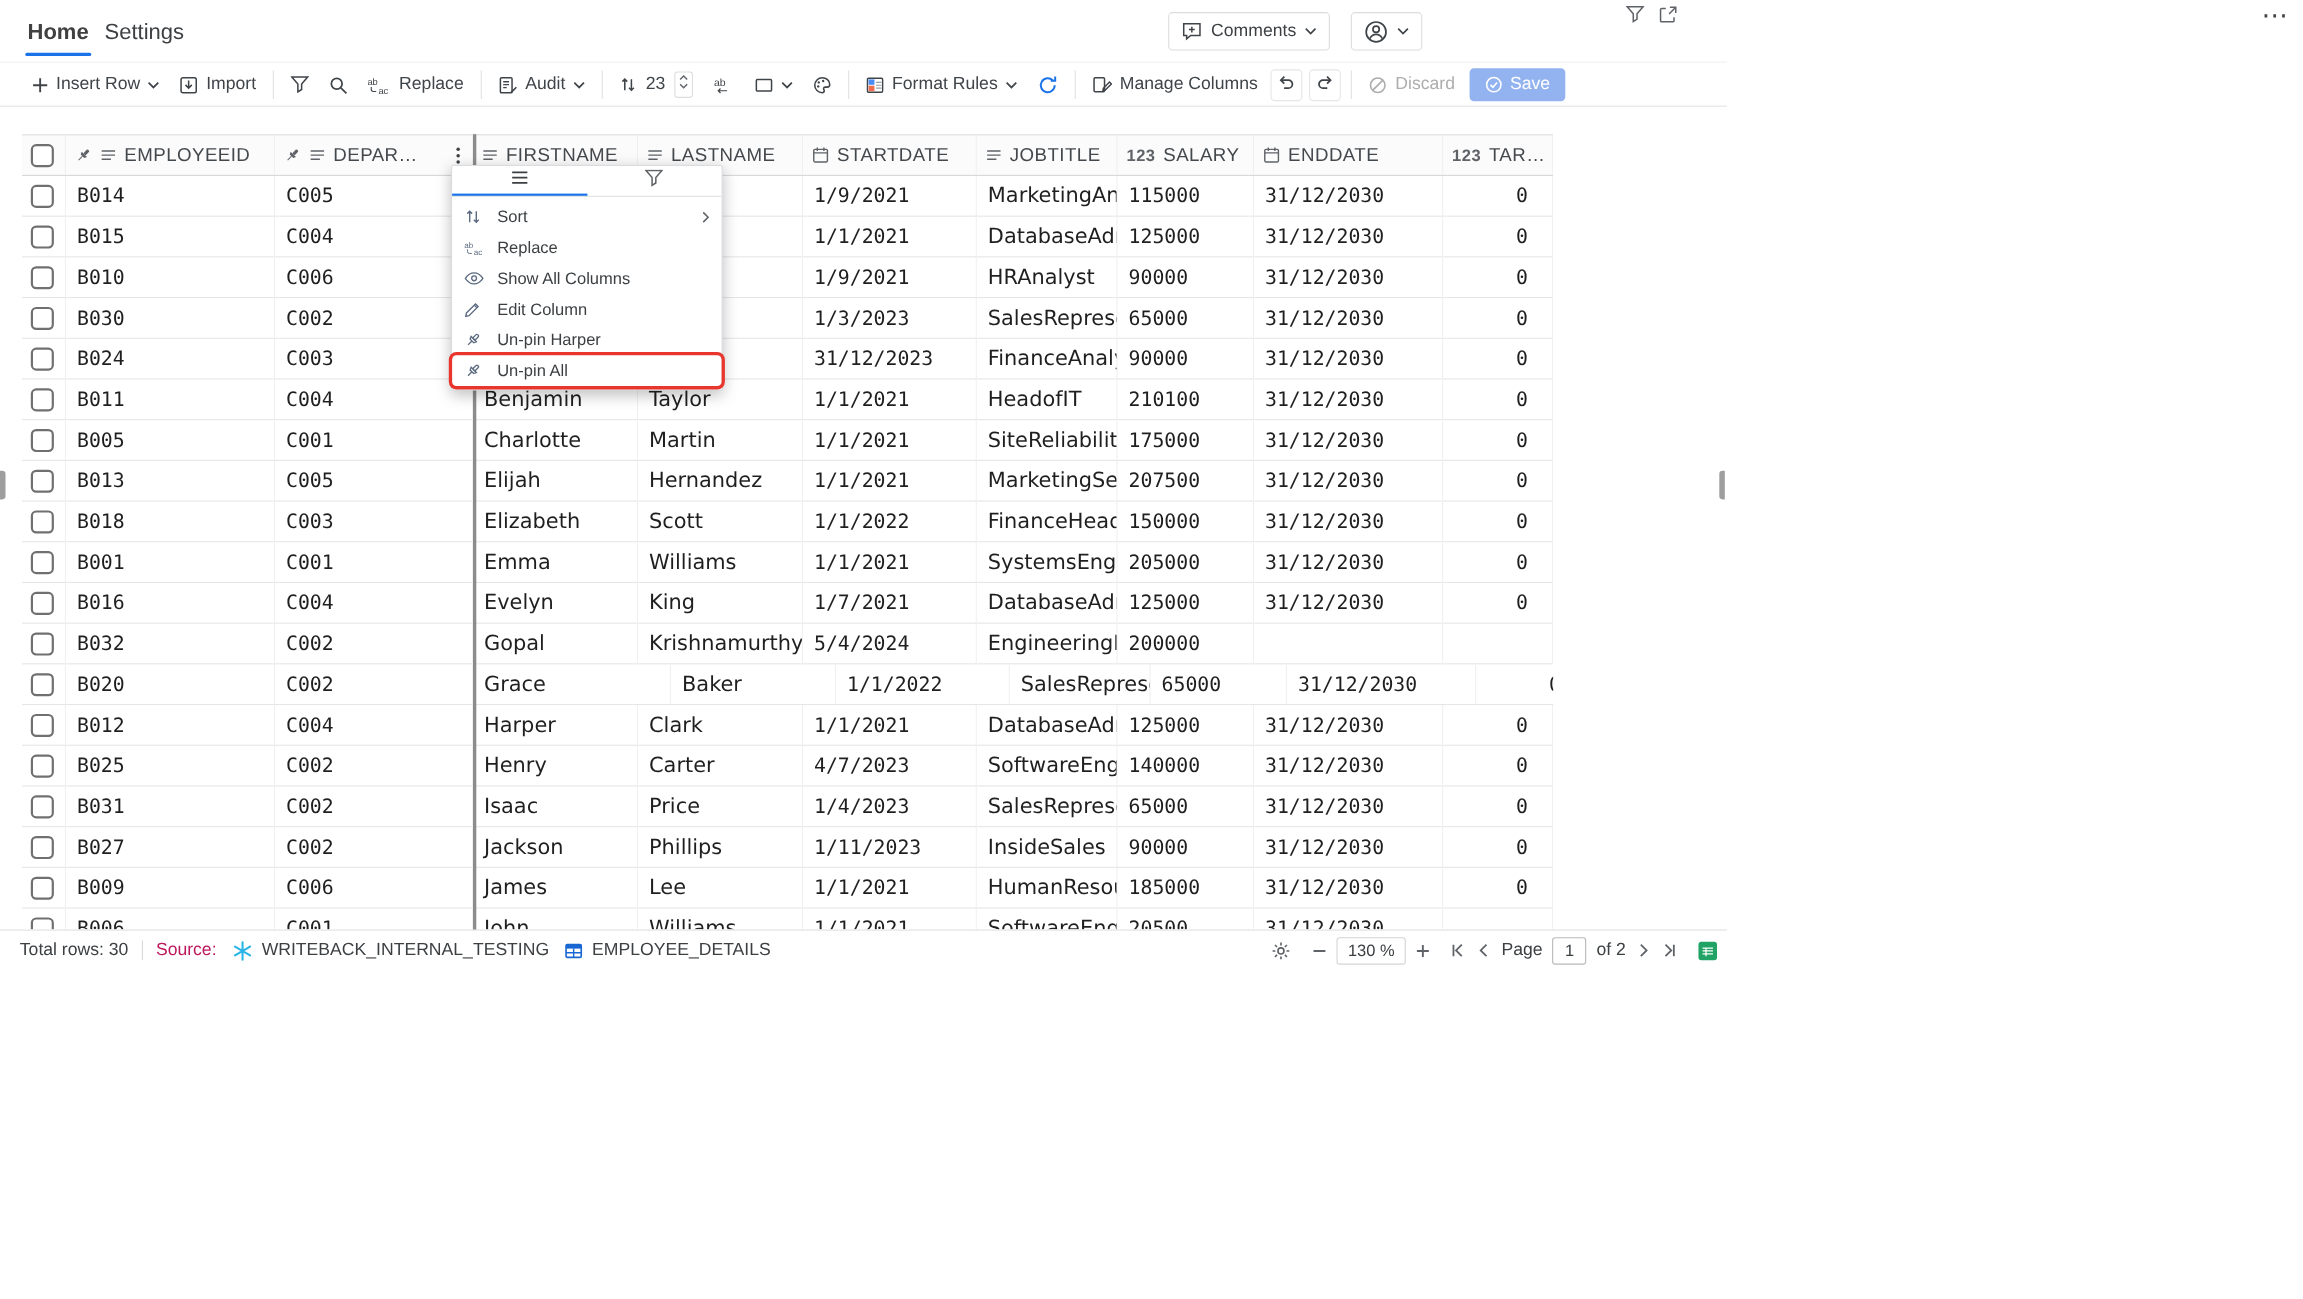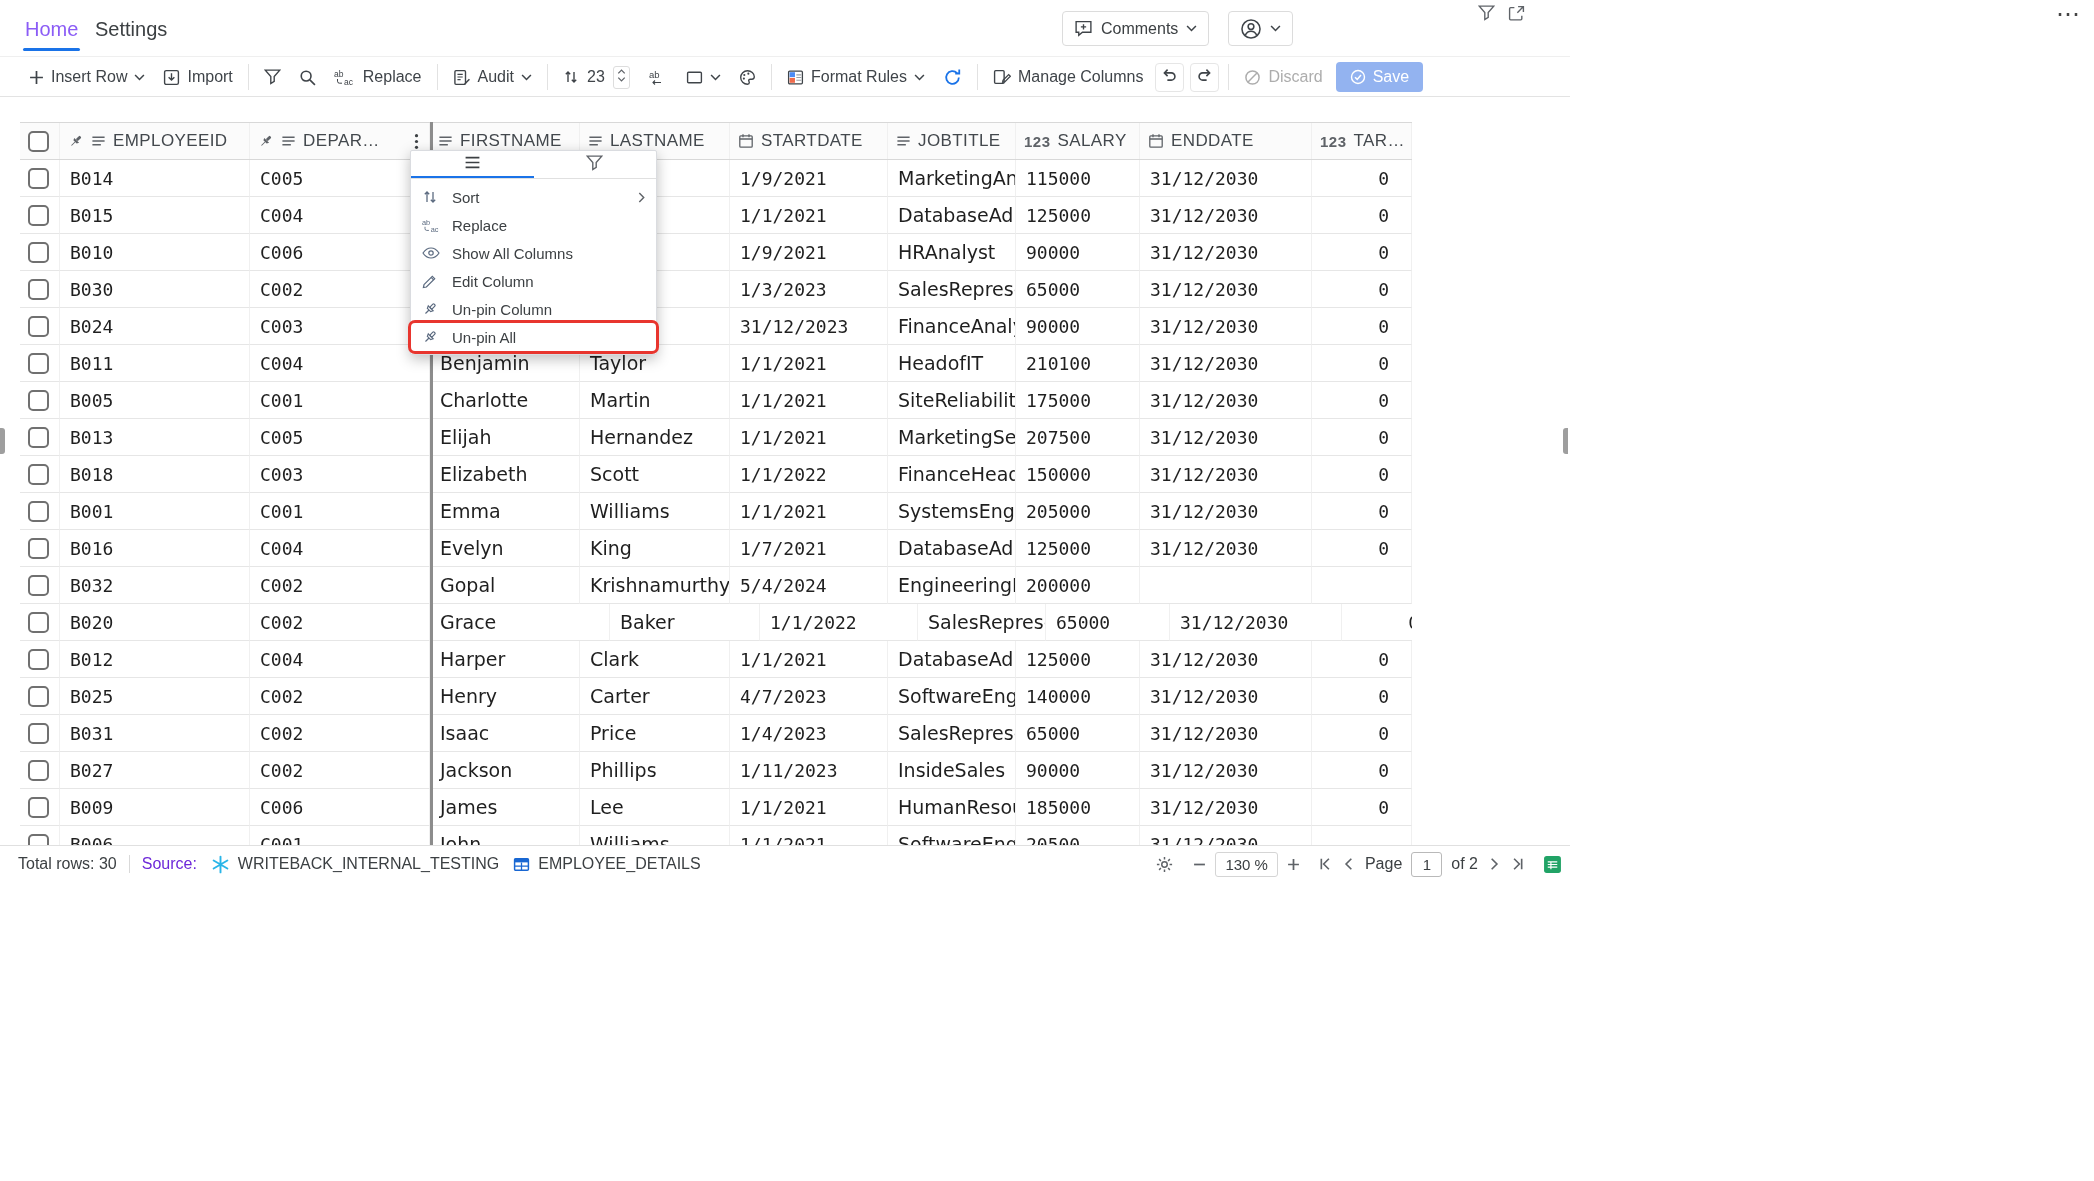"Home" .tab.active { color: #8b5cf6 -> #404040; font-weight: 400 -> 700 }
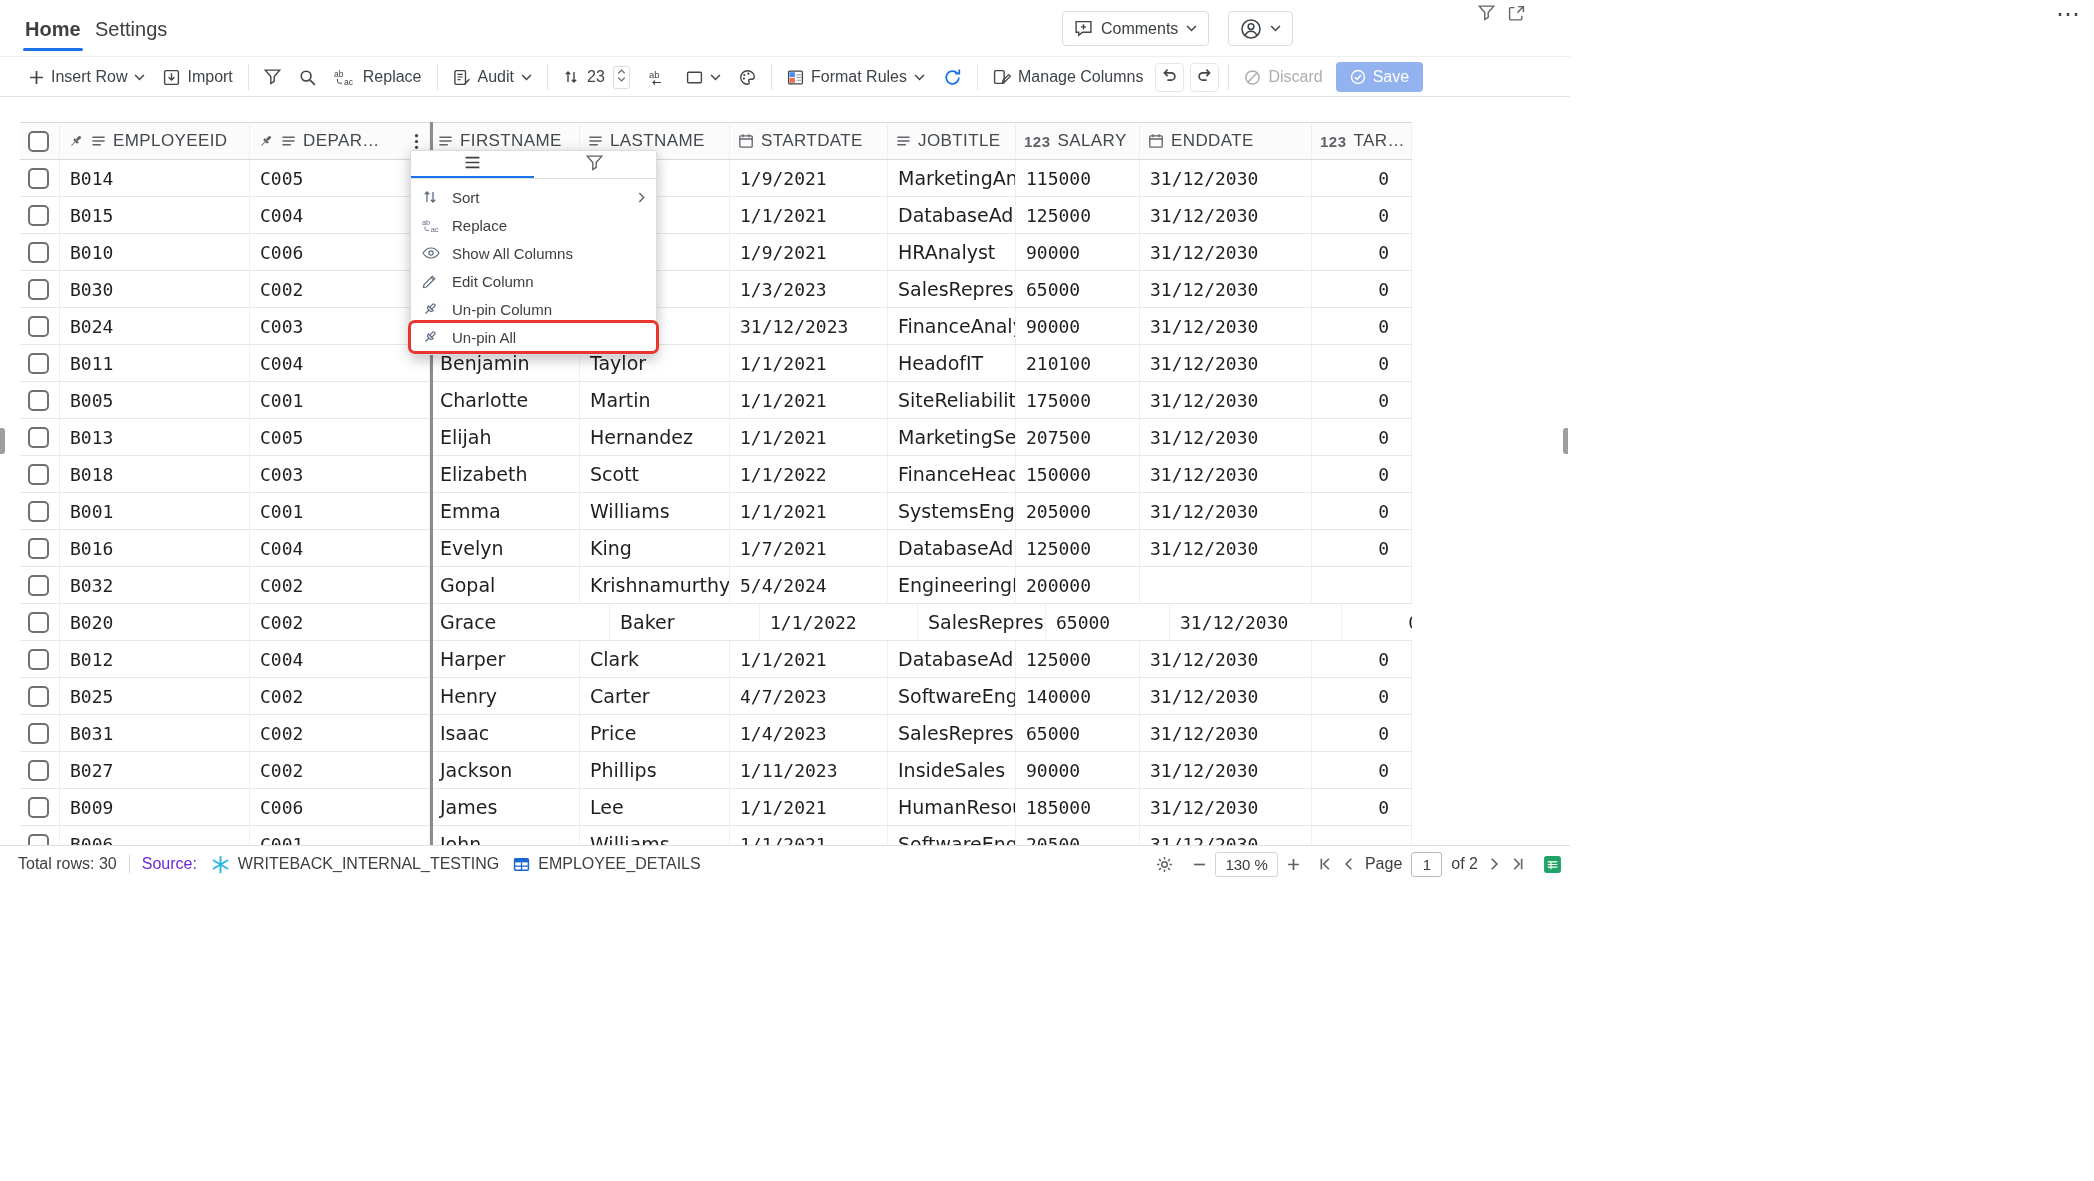"Un-pin Column" span { text: Column -> Harper }
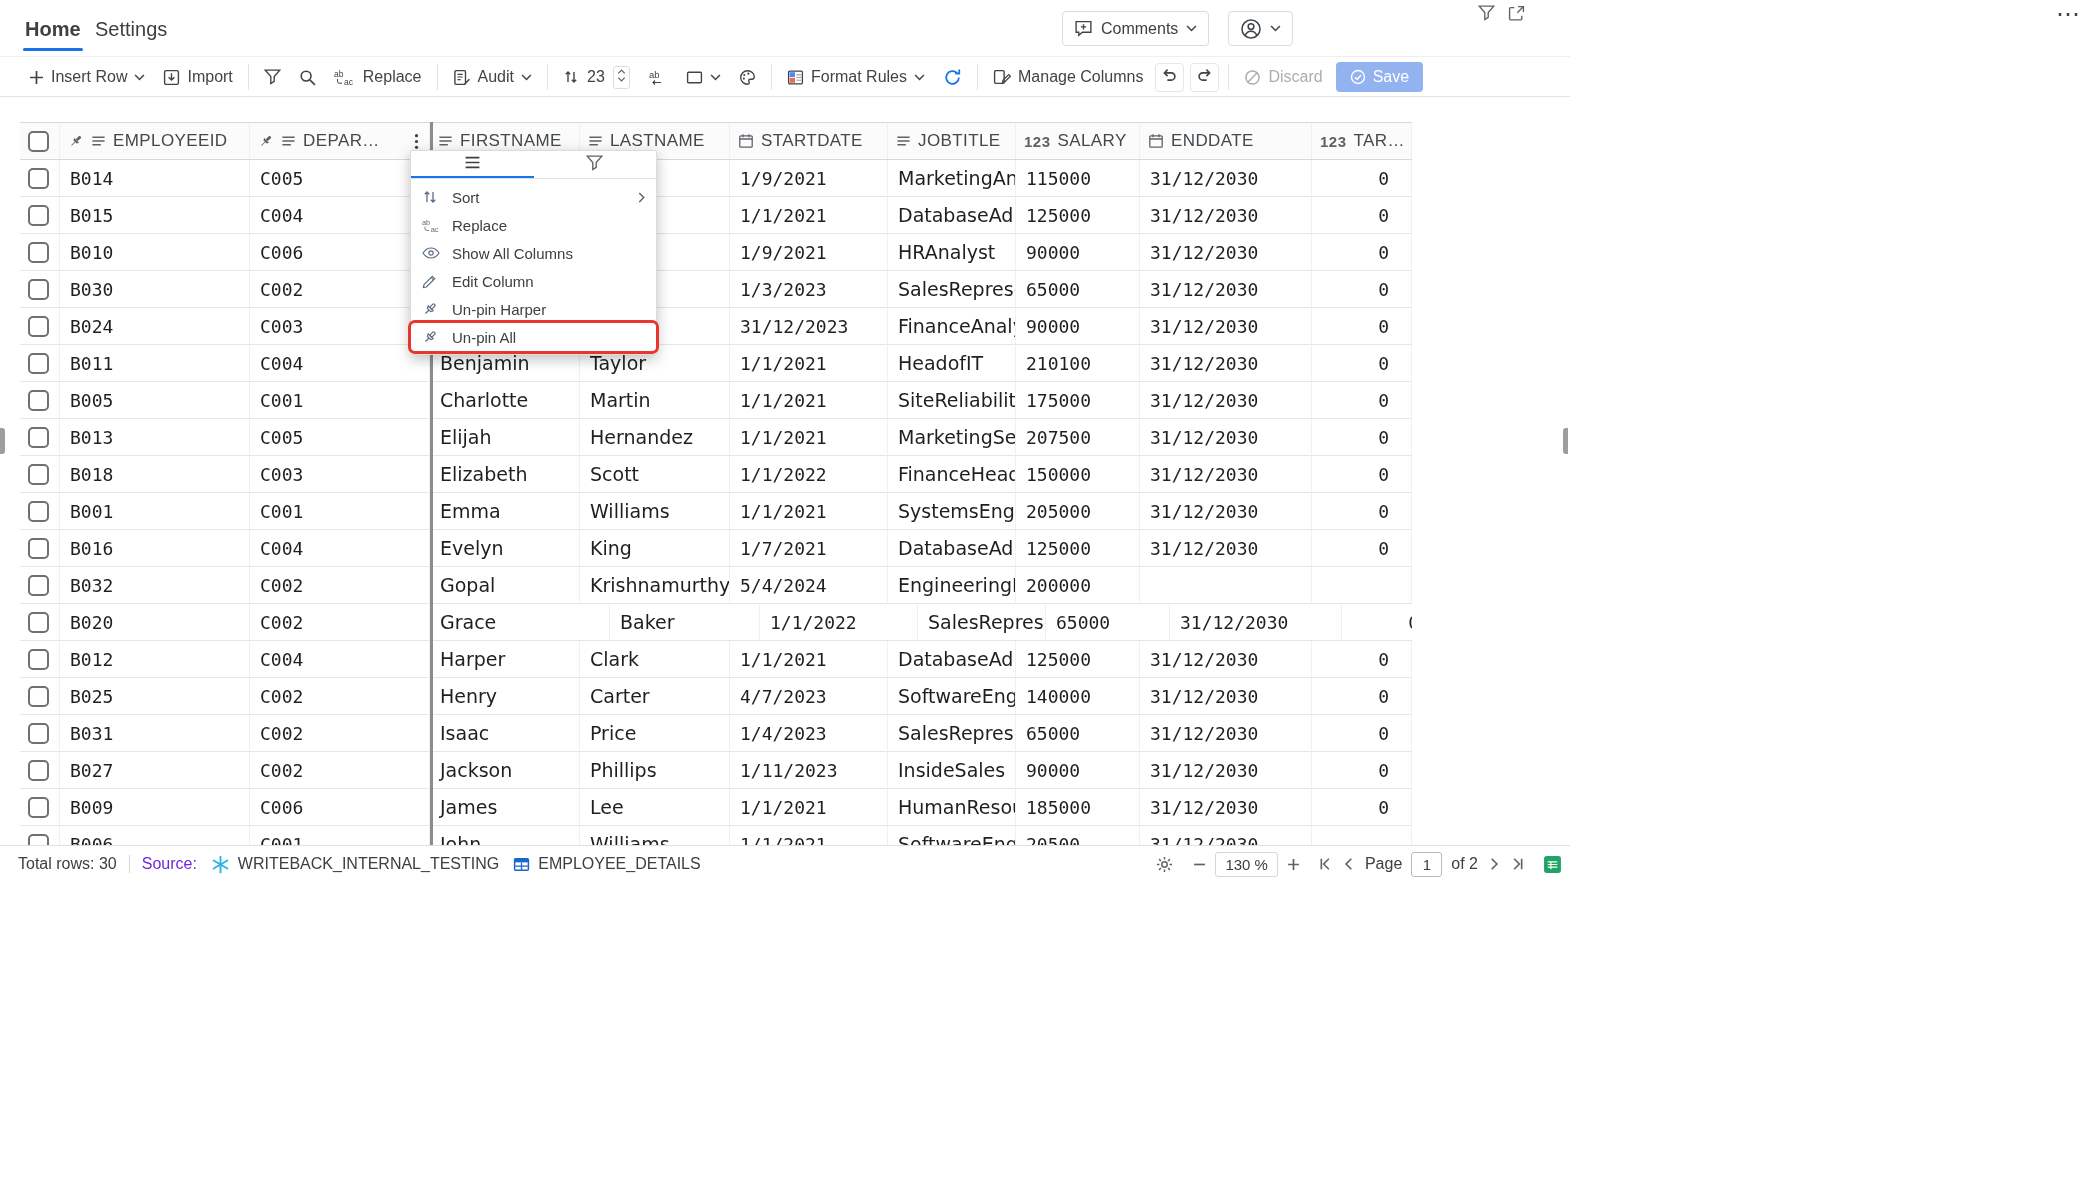"Source:" .sb-text.muted { color: #6d28d9 -> #be185d }
